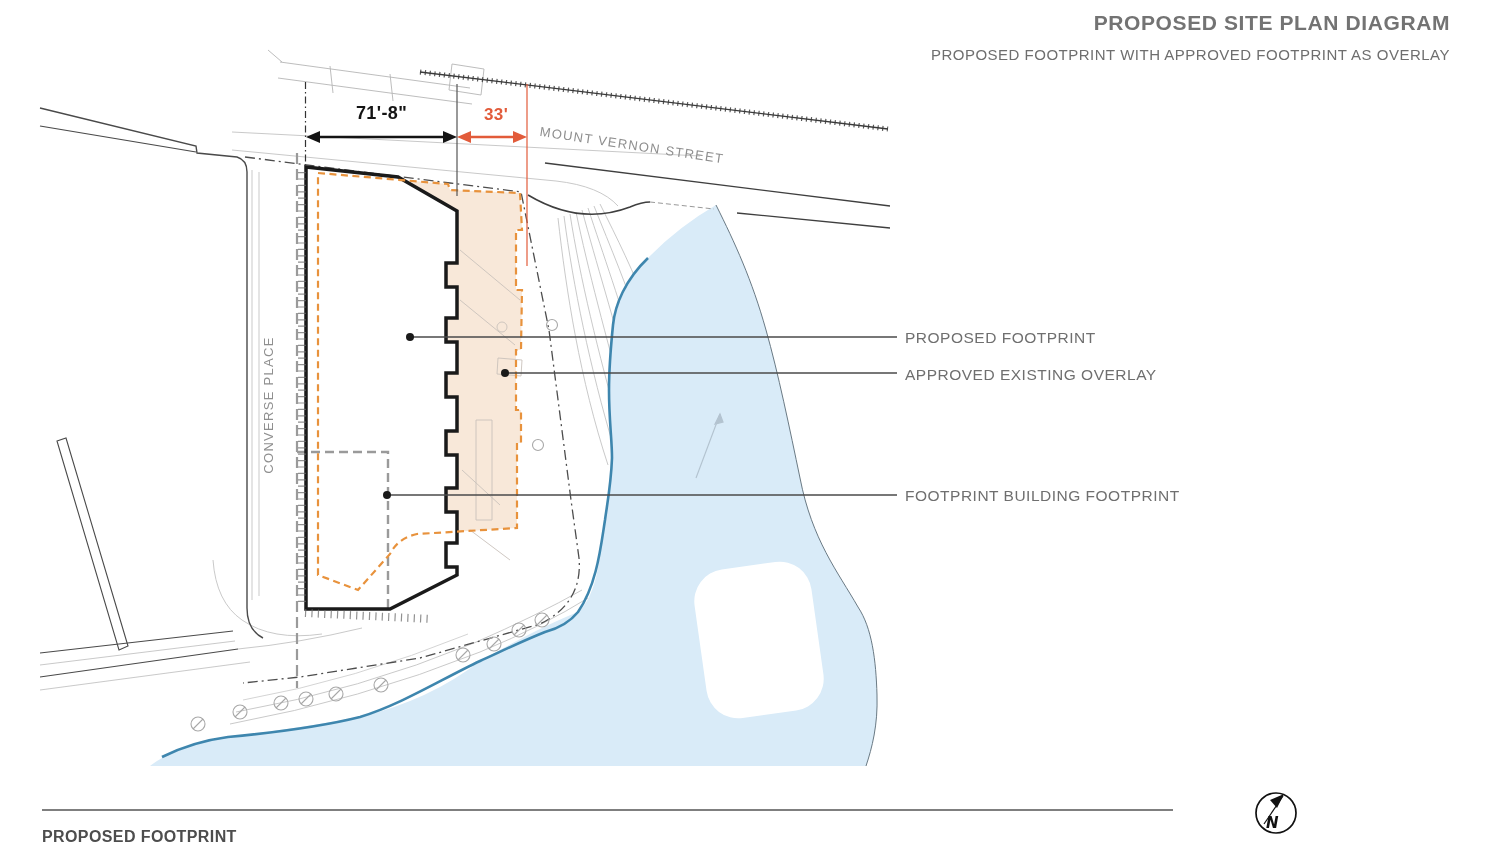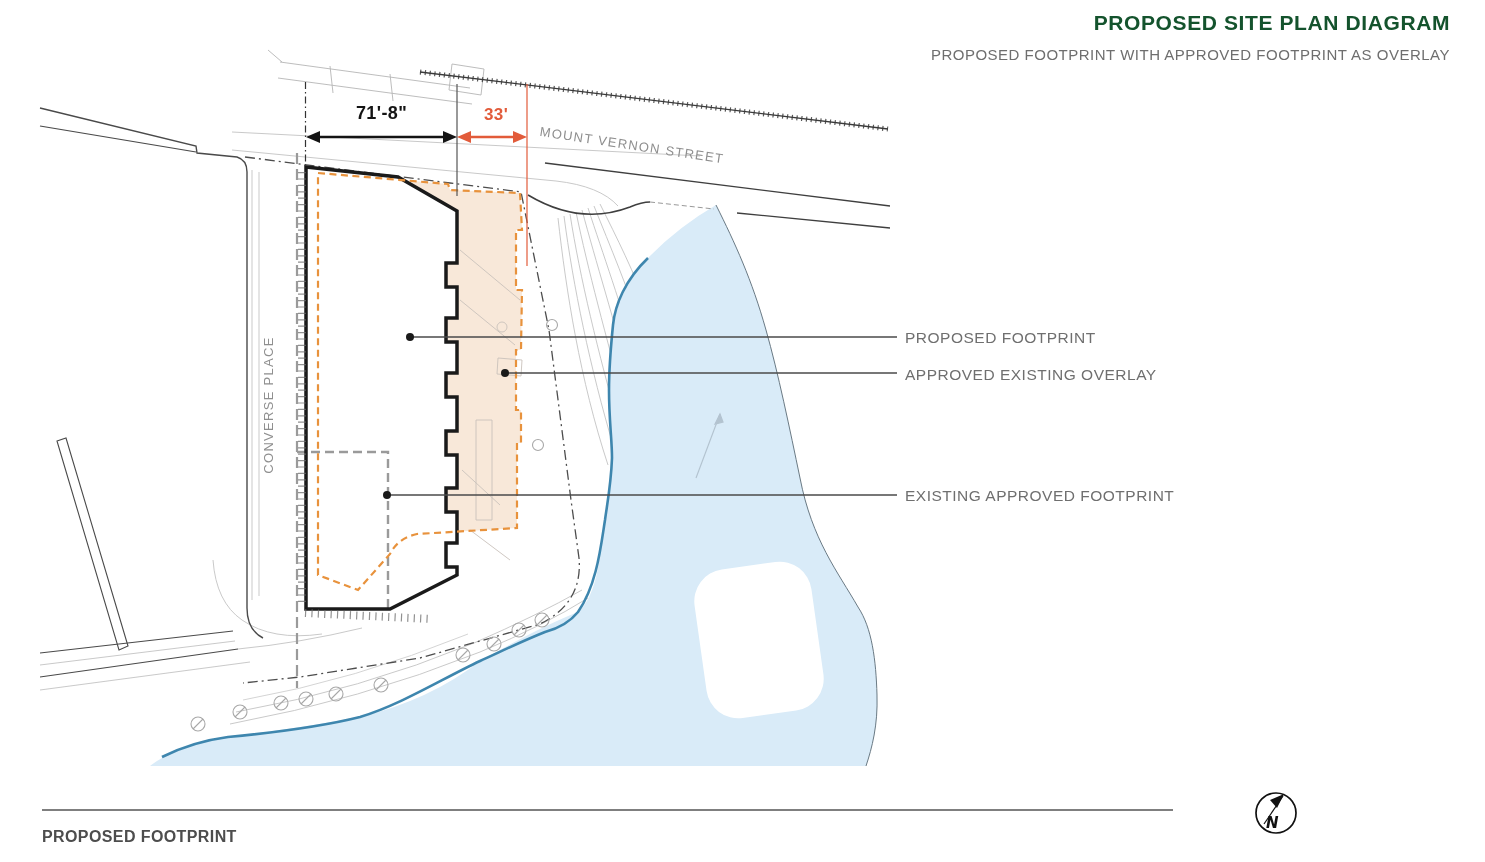"PROPOSED SITE PLAN DIAGRAM" .title { color: #14532d -> #737373 }
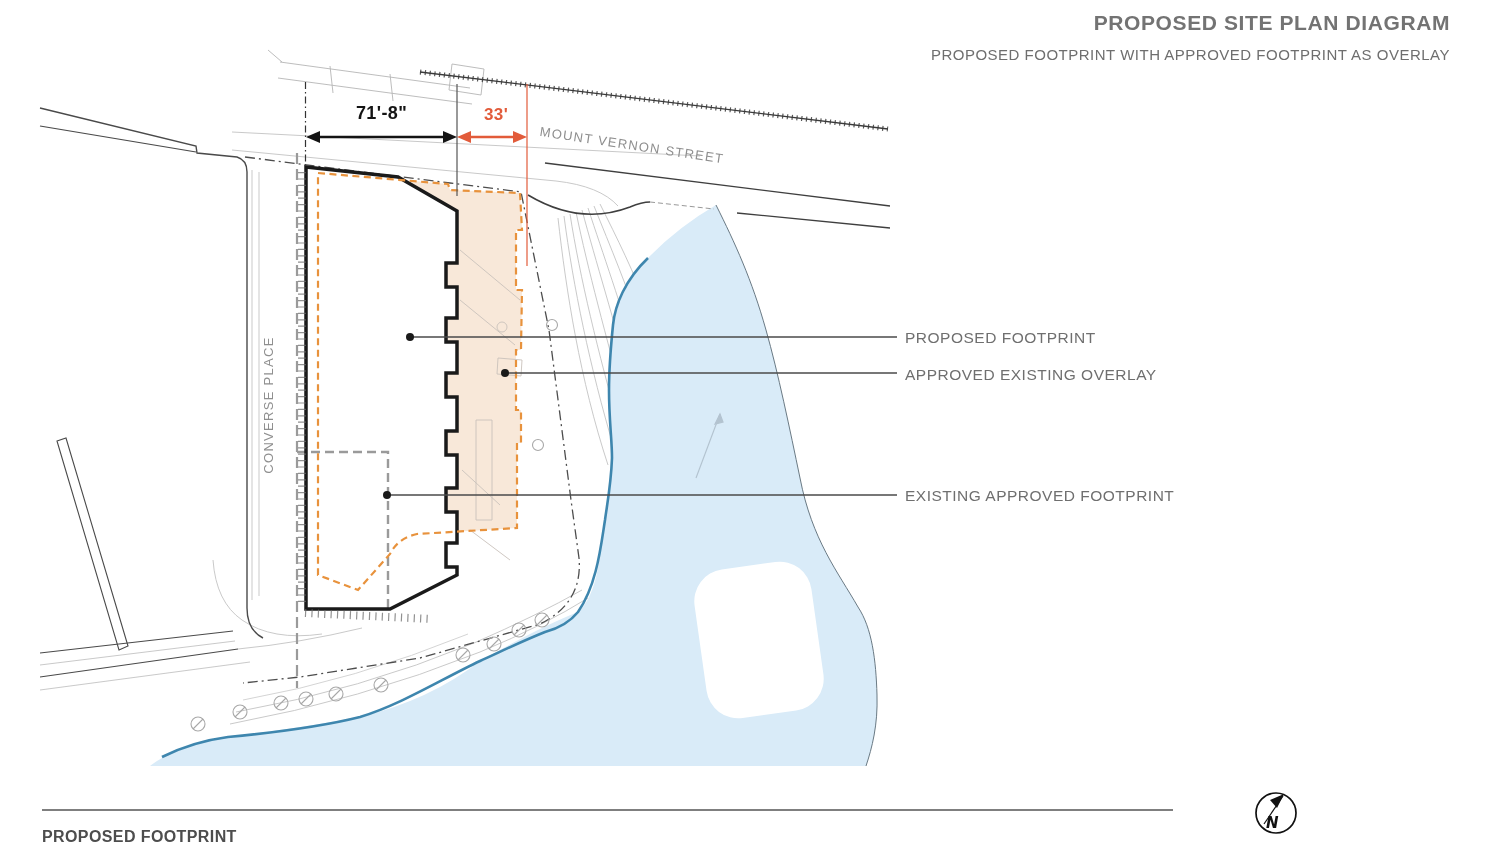"EXISTING APPROVED FOOTPRINT" div.txt { text: EXISTING APPROVED -> FOOTPRINT BUILDING }
